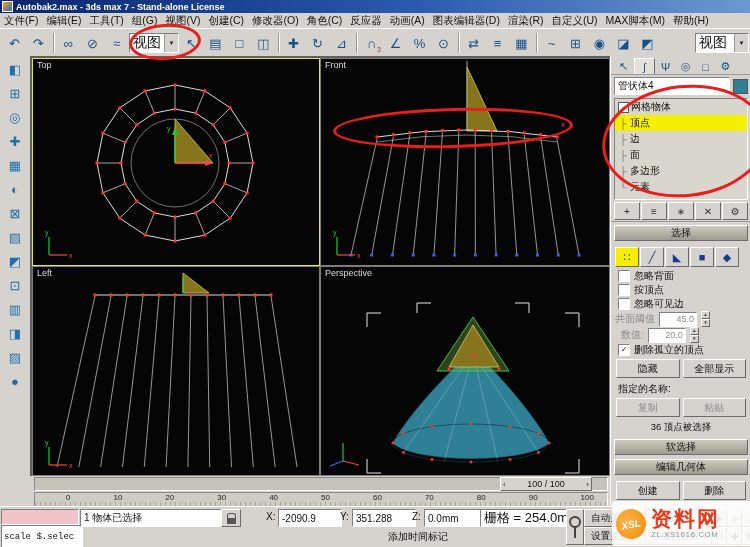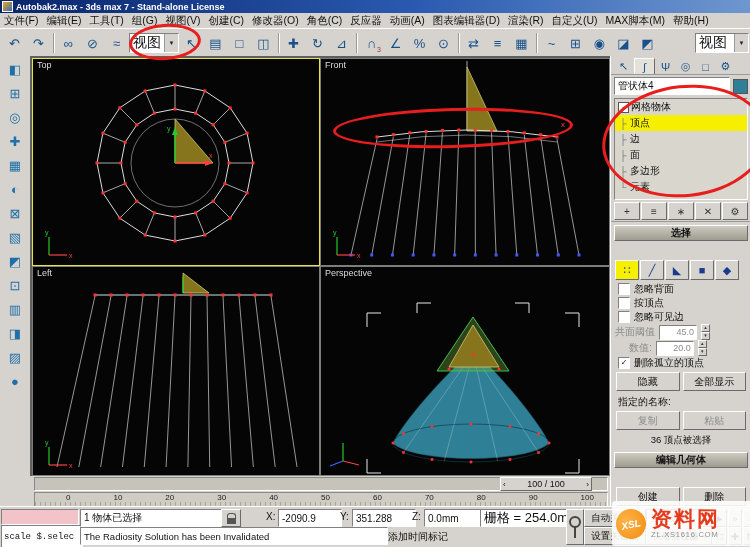"选择" .rhead { font-weight: bold -> normal; margin: 3px 3px 17px -> 3px 3px 4px }
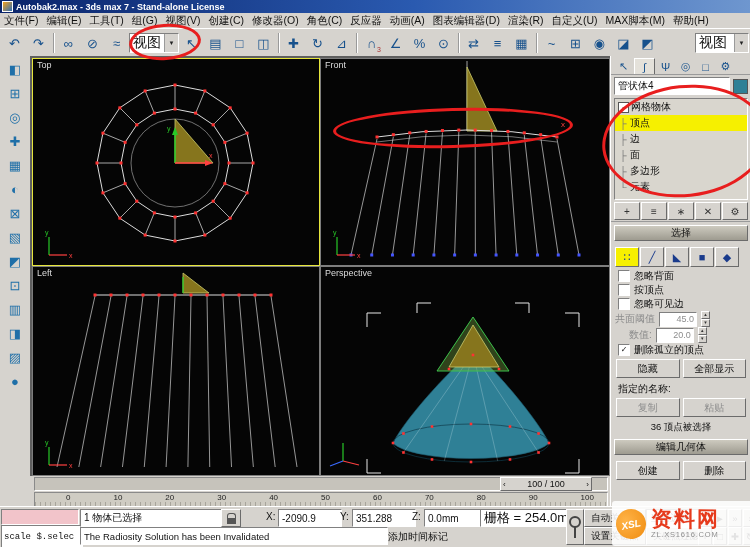"数值:" div.cbrow { padding-left: 18px -> 10px }
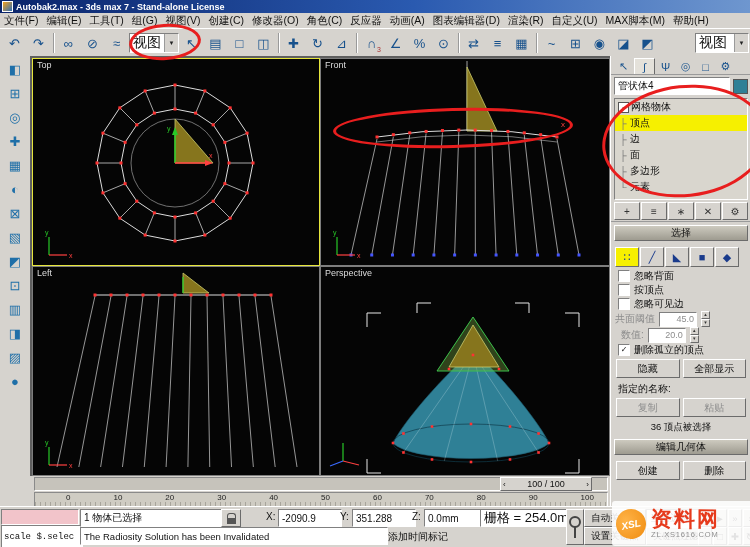"软选择" div.rhead { html: none -> <div>软选择</div> }
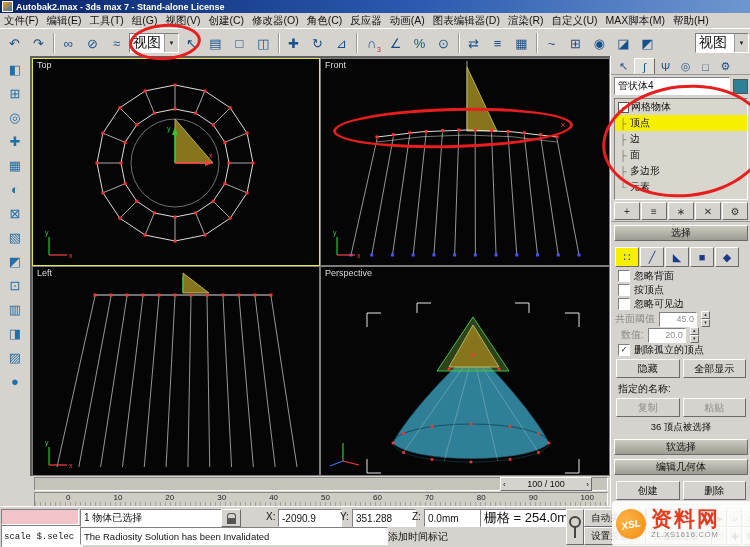"The Radiosity Solution has been" div.sf { html: <div> <span>The Radiosity Solution has been Invalidated</span> </div> -> none }
